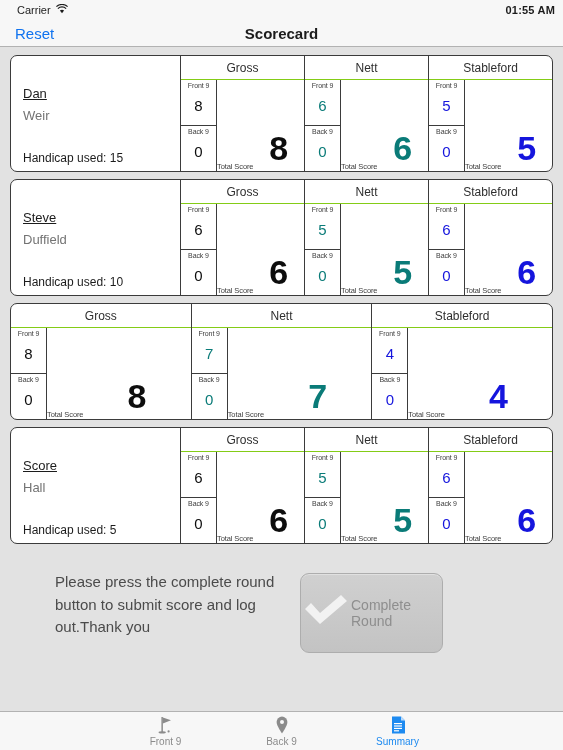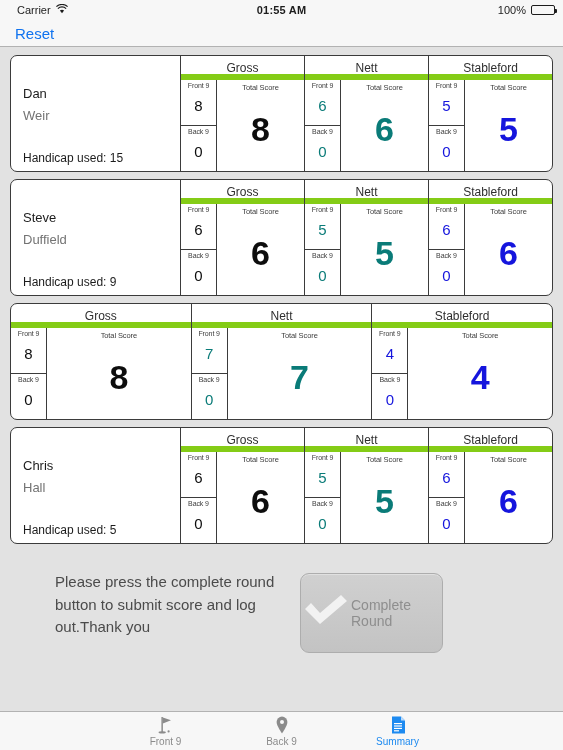"100%" div.status-right { html: <div> <span>100%</span> <span> <span></span> </span> </div> -> none }
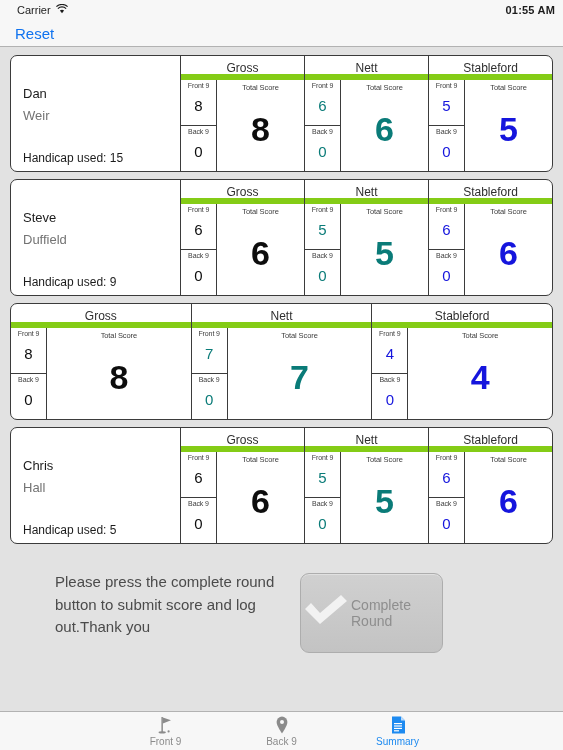"Scorecard" div.nav-title { html: none -> <div>Scorecard</div> }
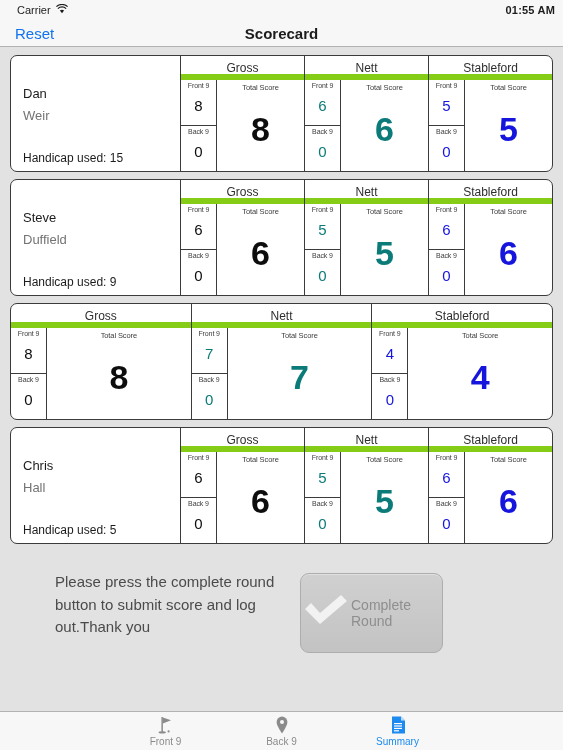"Gross" .group-title { border-bottom: 6px solid #84cc16 -> 1px solid #84cc16 }
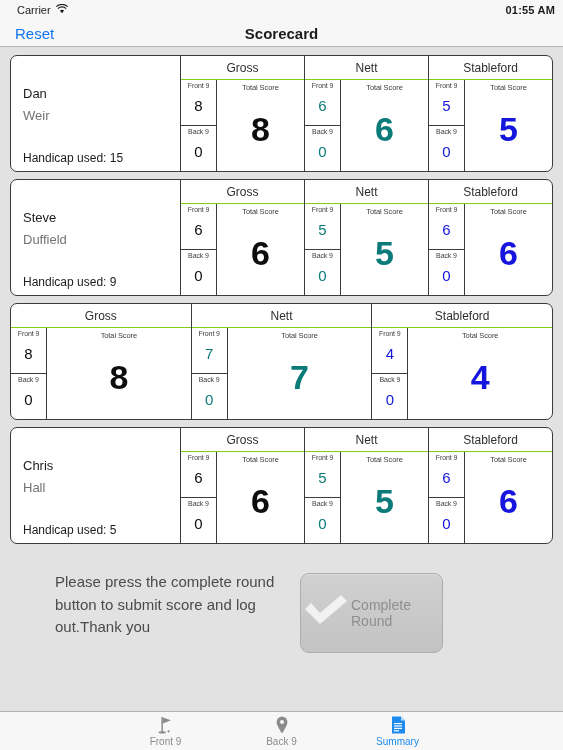"Dan" .p-first { text-decoration: none -> underline }
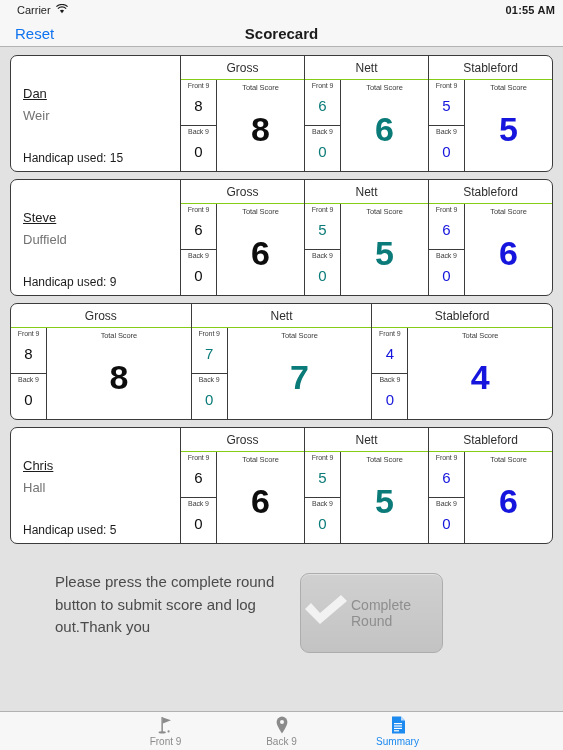"Total Score" .total-col { align-items: none -> flex-end; flex-direction: column -> row }
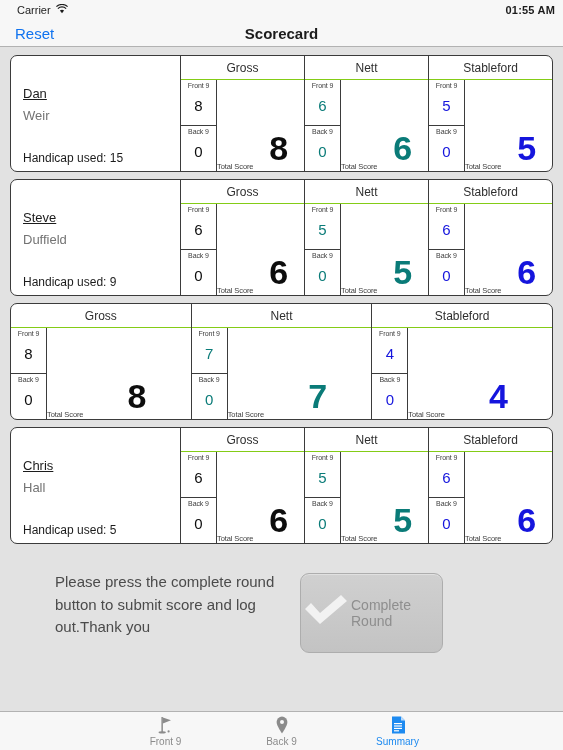"Handicap used: 9" div.p-hcp { text: 9 -> 10 }
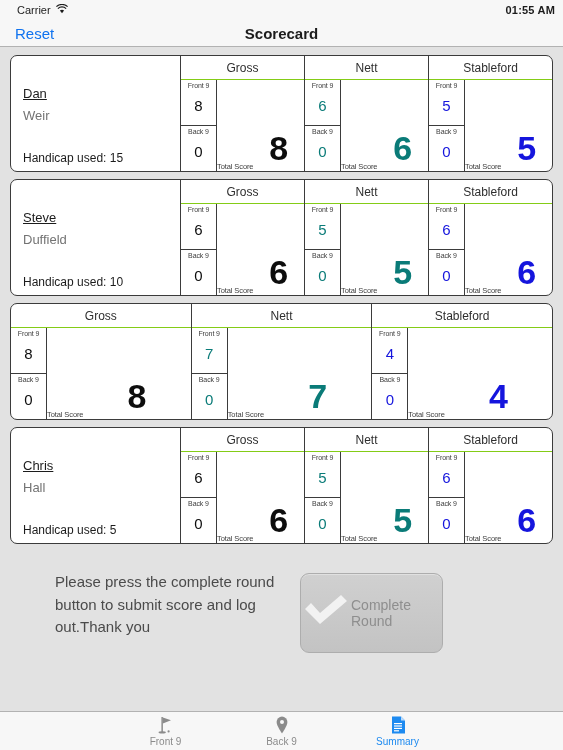"Chris" div.p-first { text: Chris -> Score }
